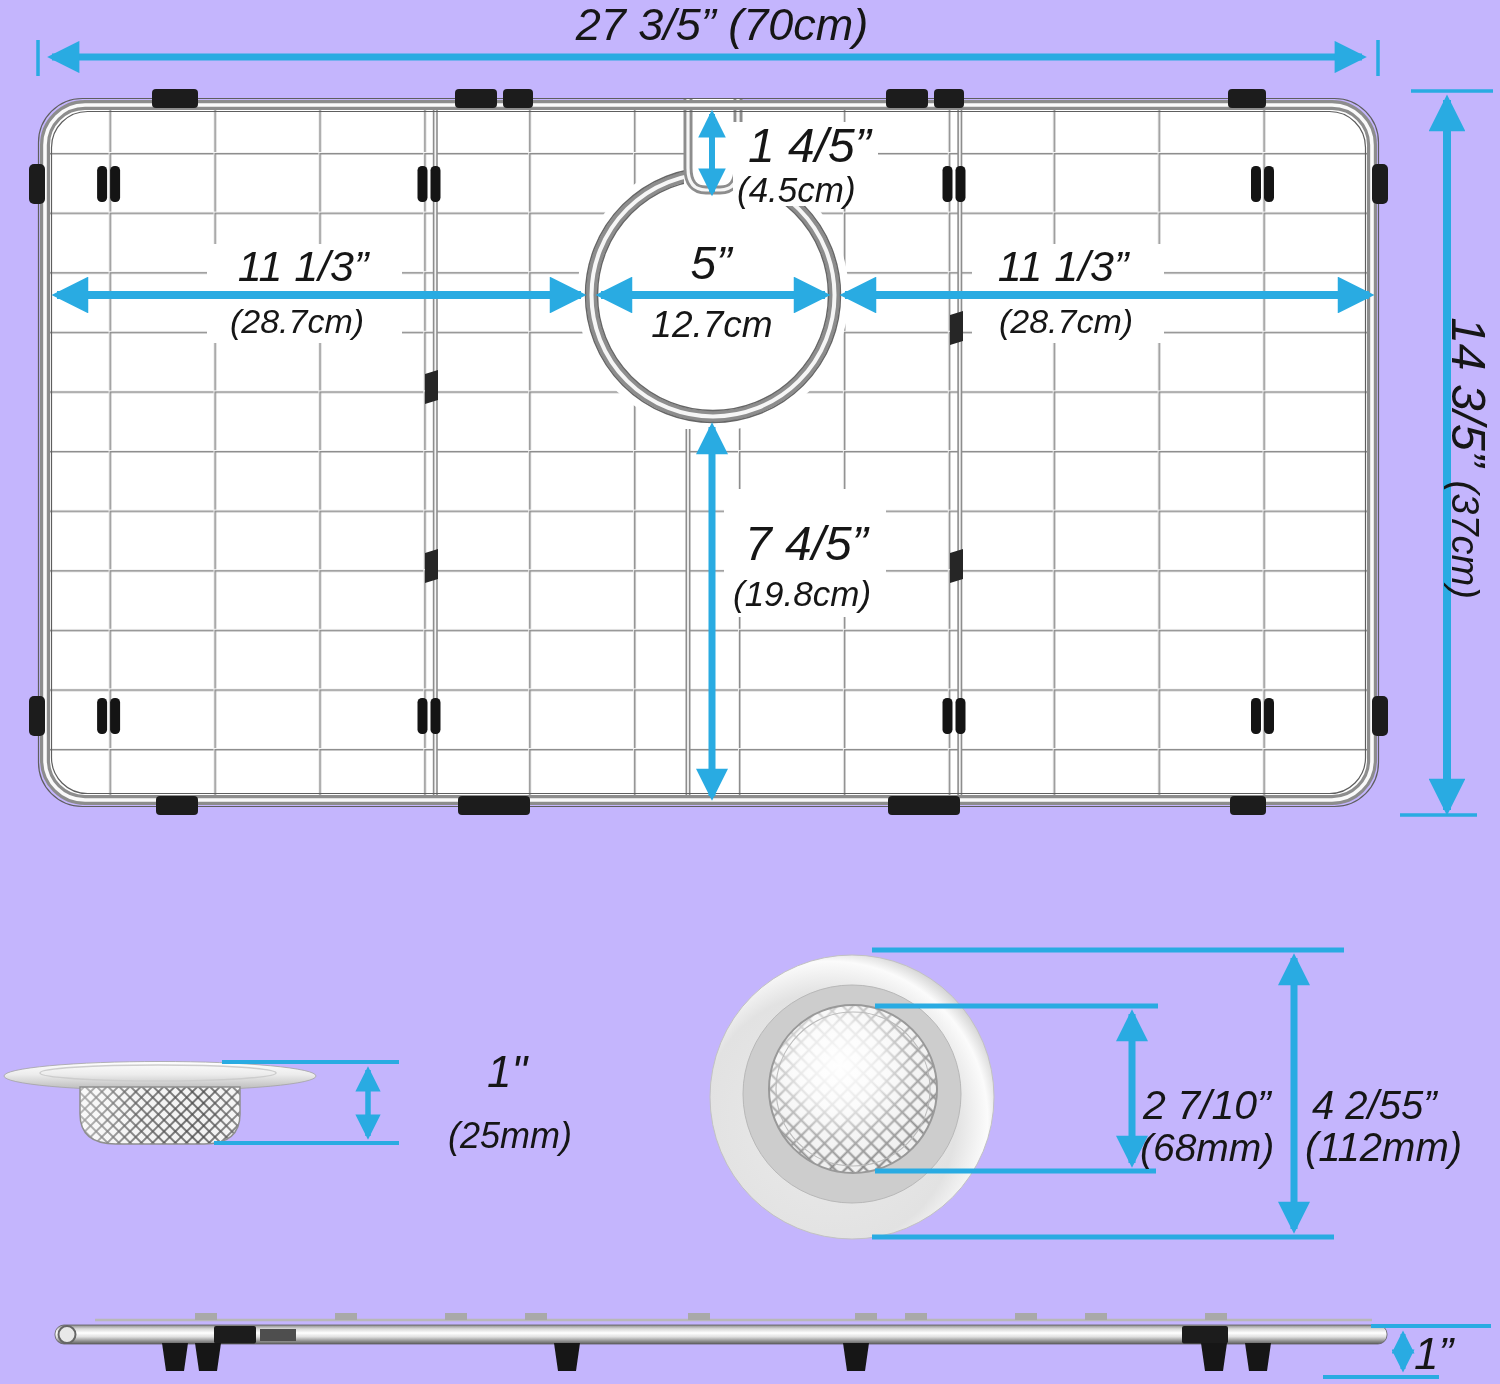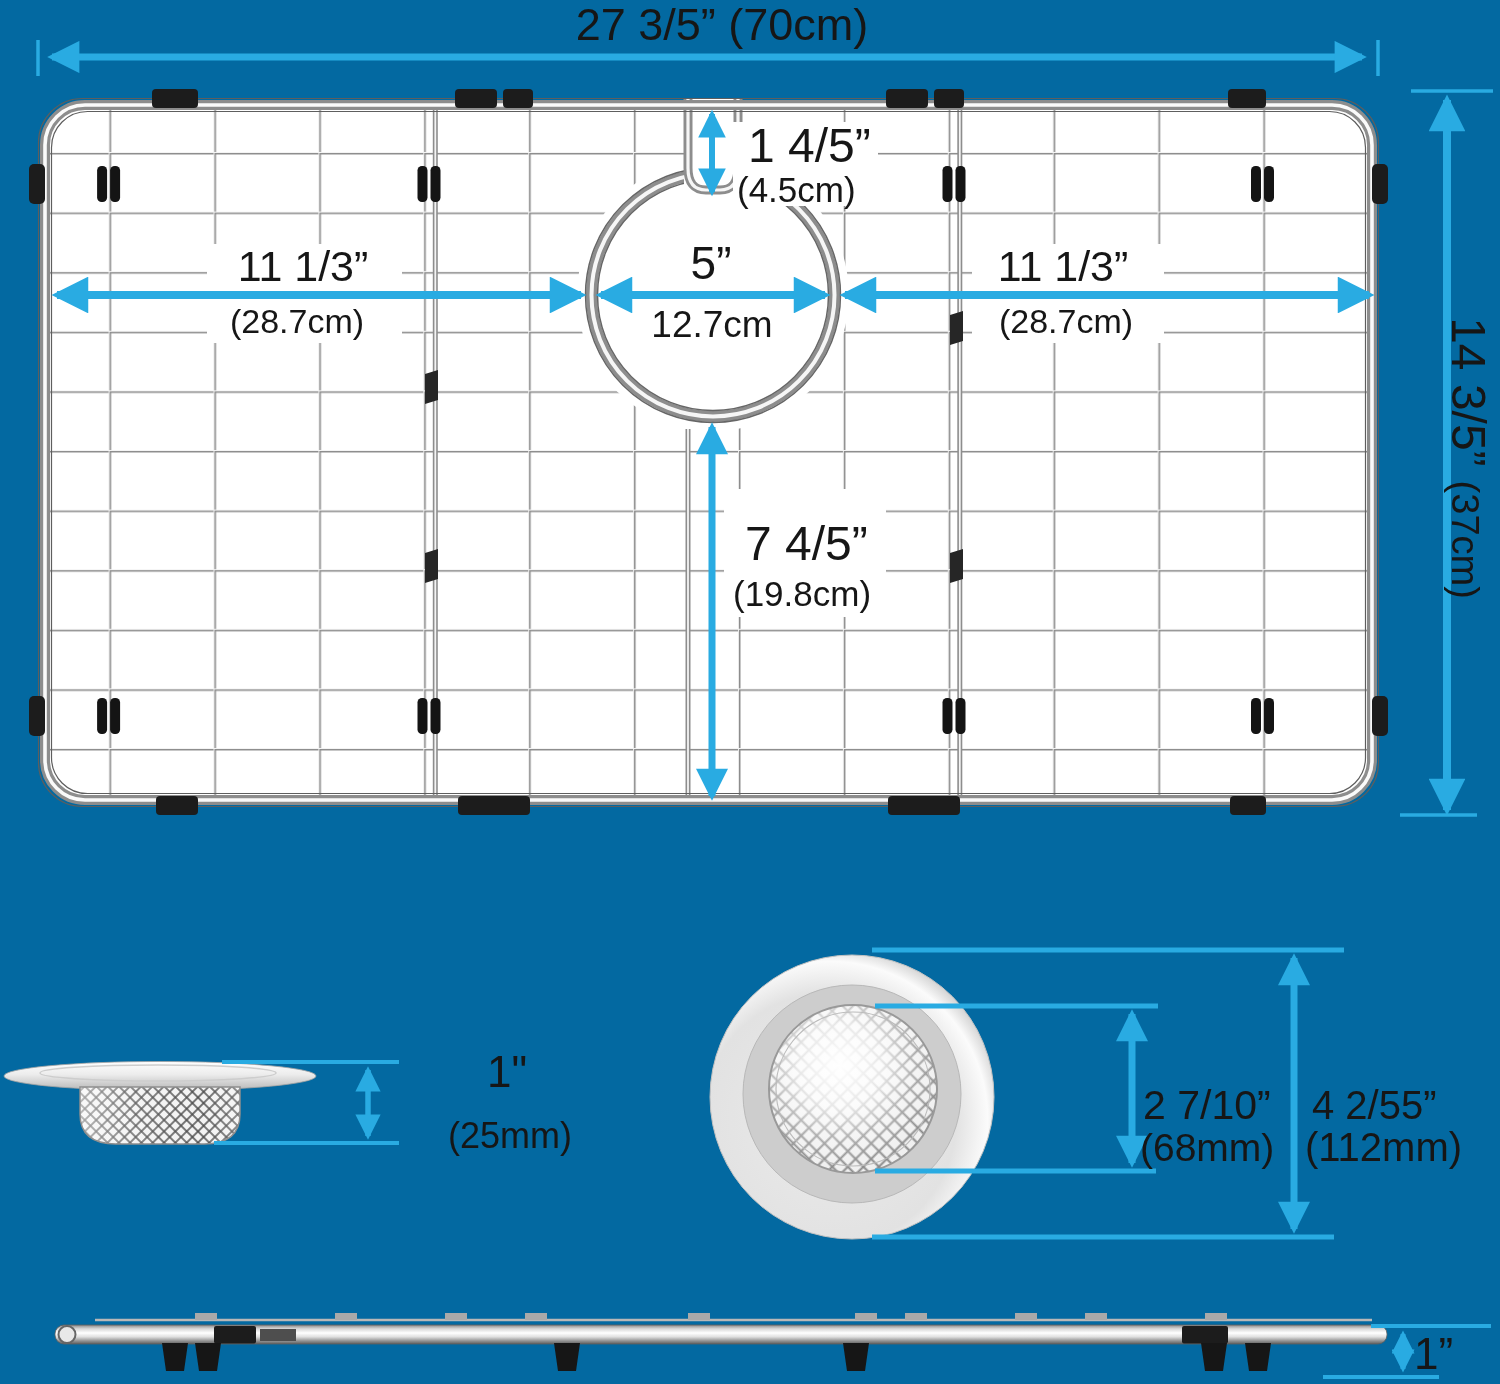"27 3/5” (70cm)" .page { background: #0369a1 -> #c4b5fd; font-style: none -> italic }
